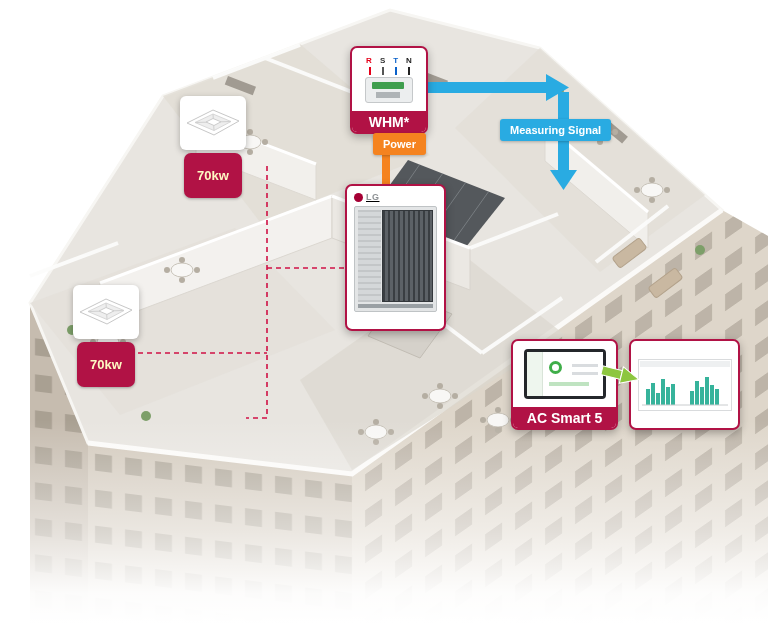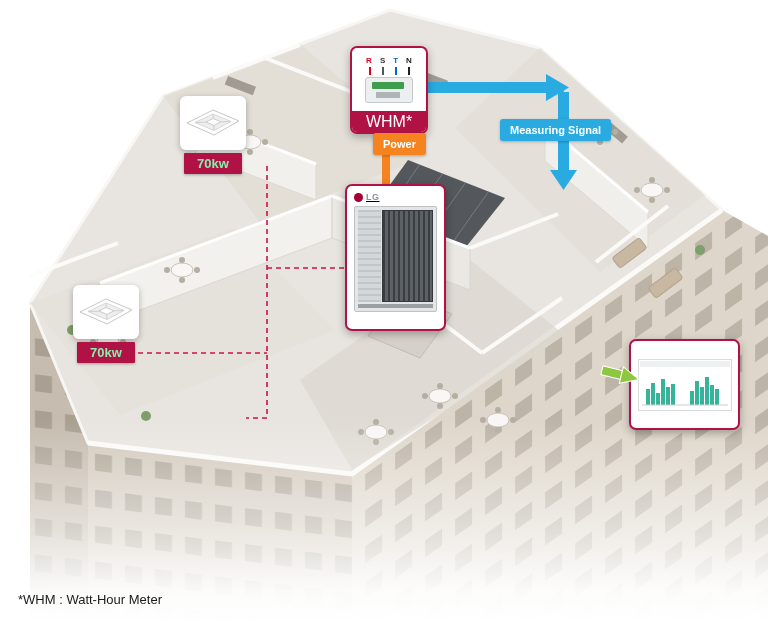"WHM*" .device-band { font-size: 16px -> 14px; font-weight: normal -> bold }
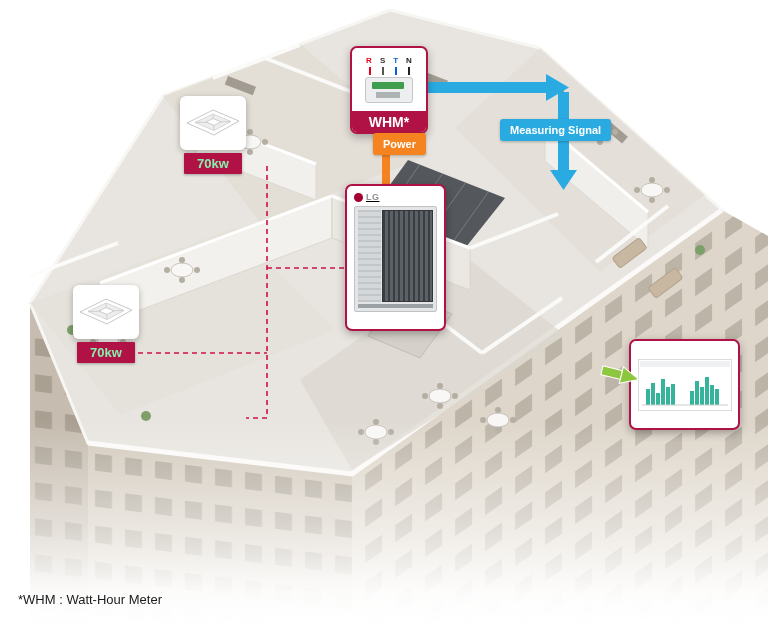"70kw" .tag { border-radius: 1px -> 7px; color: #86efac -> #fef9c3; padding: 0 8px -> 12px 8px }
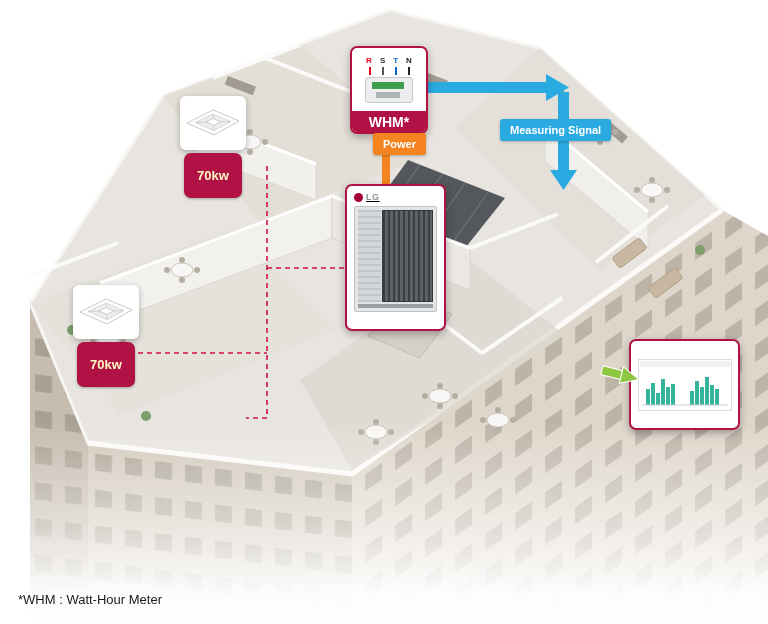"AC Smart 5" div.device-box { html: none -> <div> <div> <div> <div> <span></span> <span></span> <span></span> <span></span> <span></span> </div> </div> </div> <div>AC Smart 5</div> </div> }
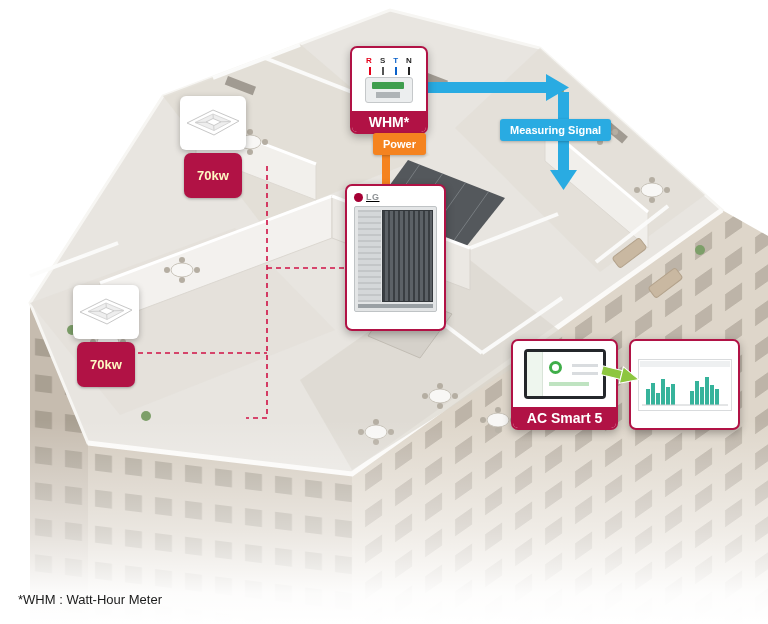"*WHM : Watt-Hour Meter" div.footnote { html: <div>*WHM : Watt-Hour Meter</div> -> none }
